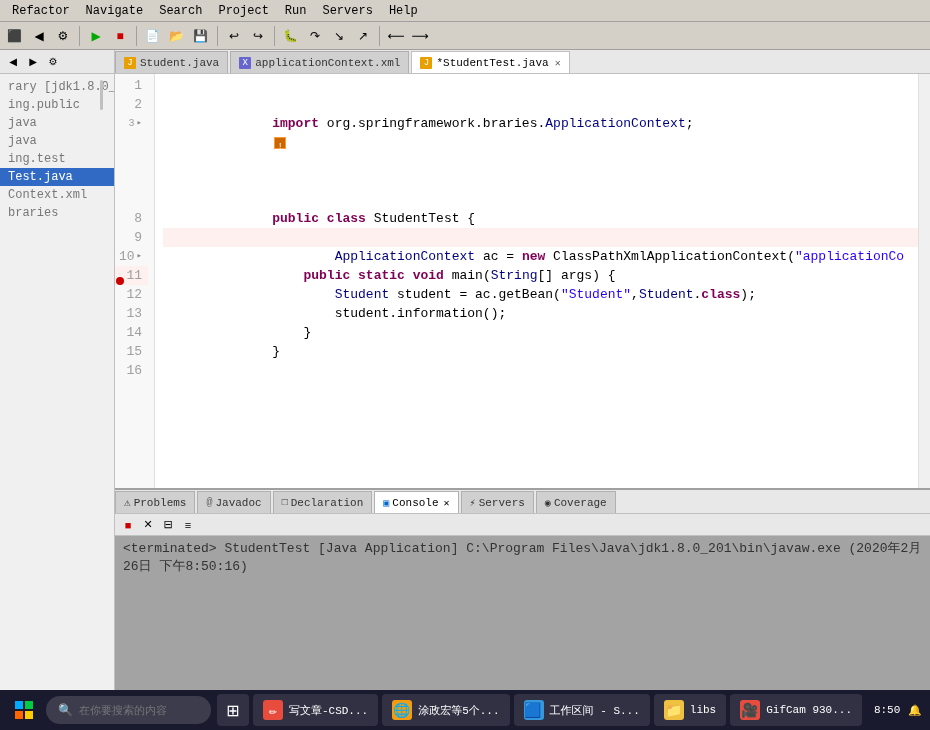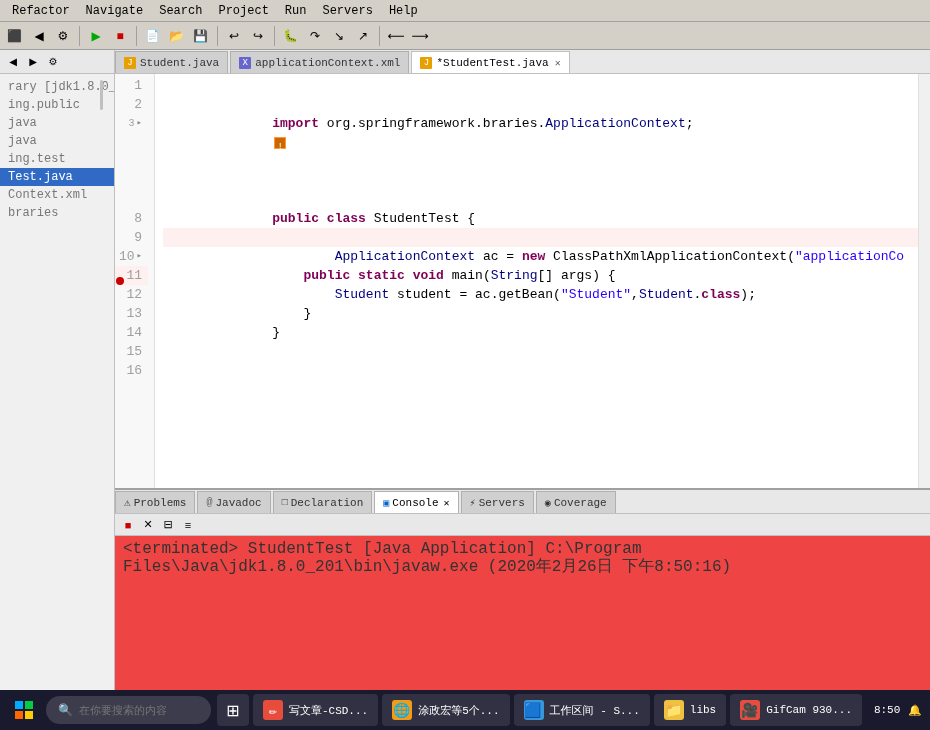"student.information();" div.code-line { html: none -> <div> <span> student.information();</span> </div> }
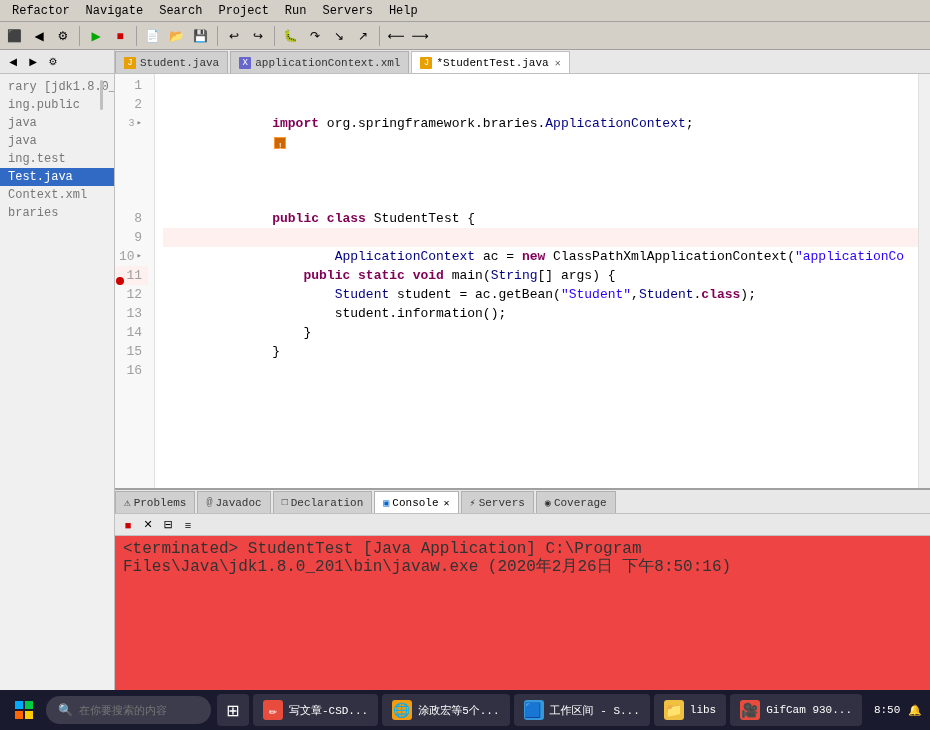"<terminated> StudentTest [Java" .console-content { background: #ef4444 -> #a3a3a3; font-size: 16px -> 13px }
